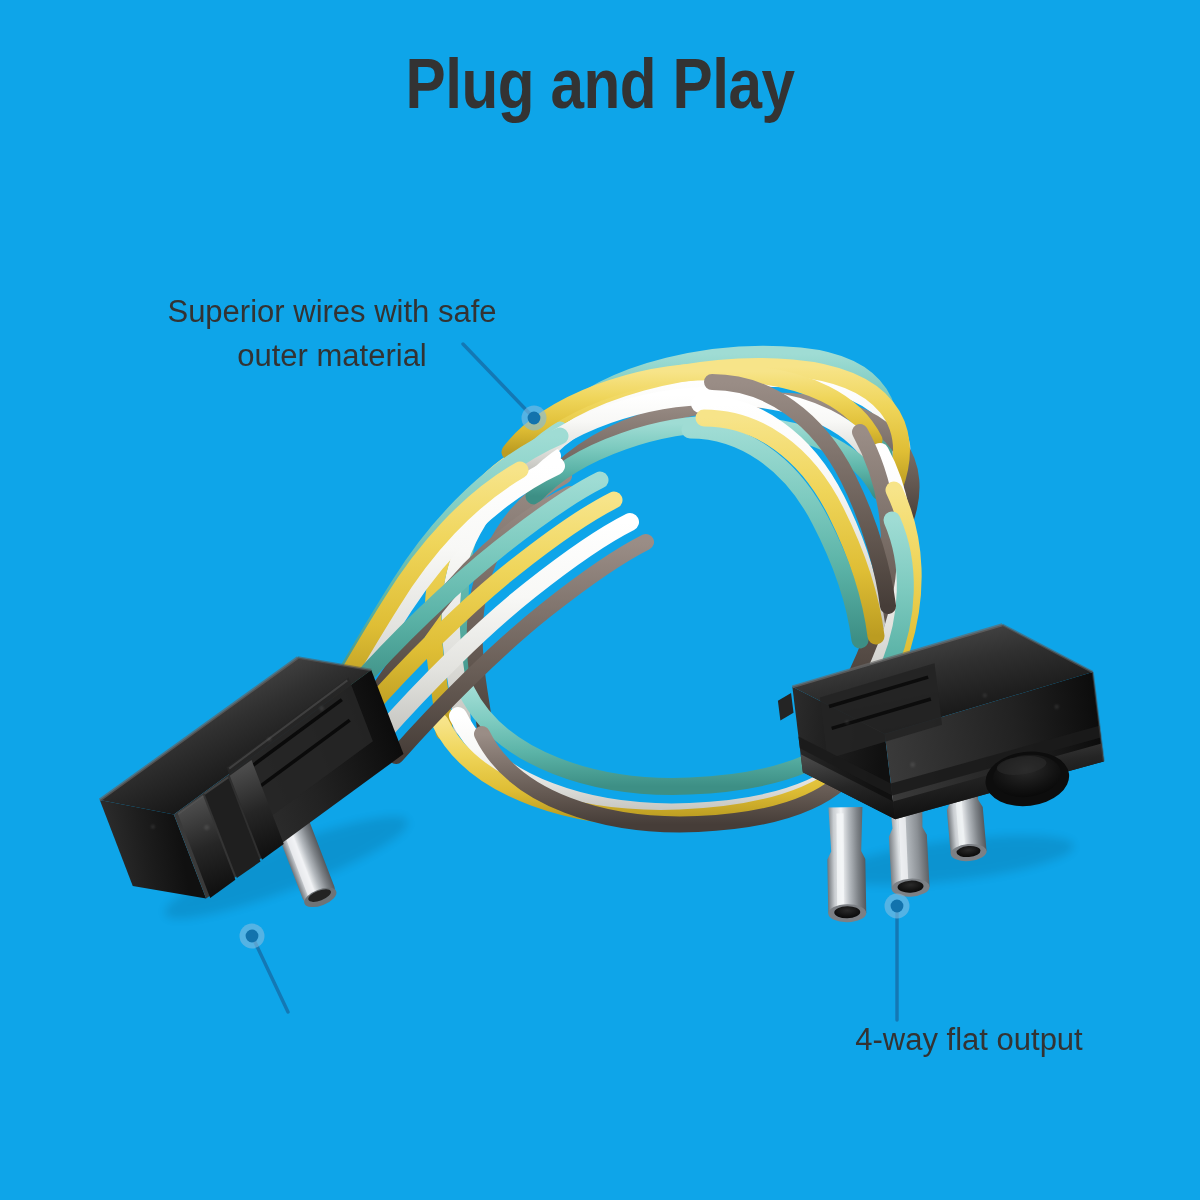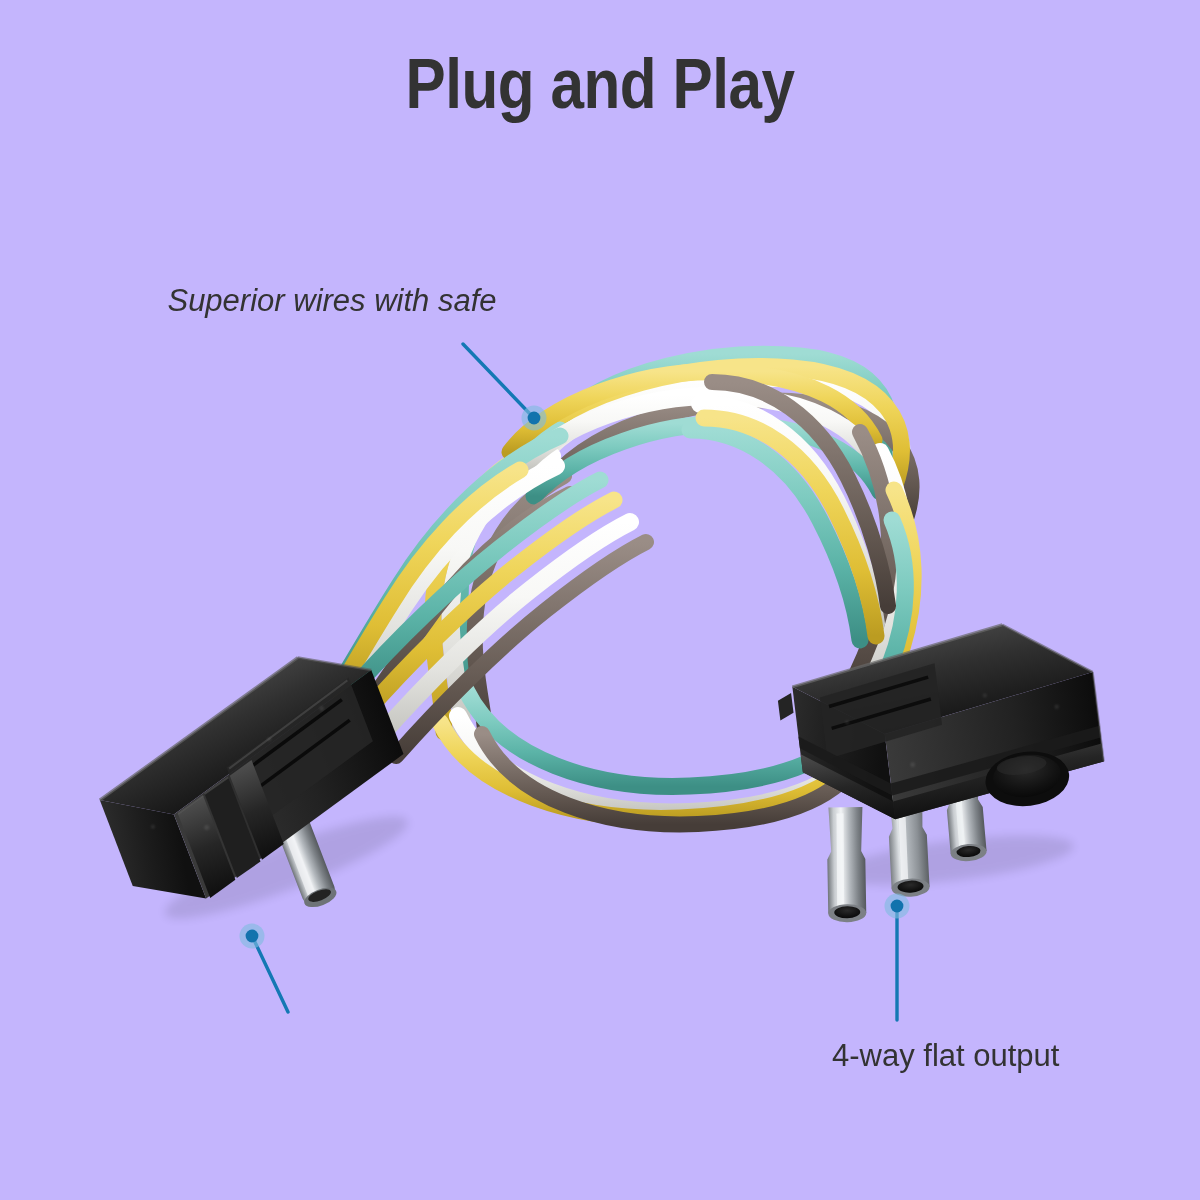"Plug and Play" #canvas { background: #c4b5fd -> #0ea5e9 }
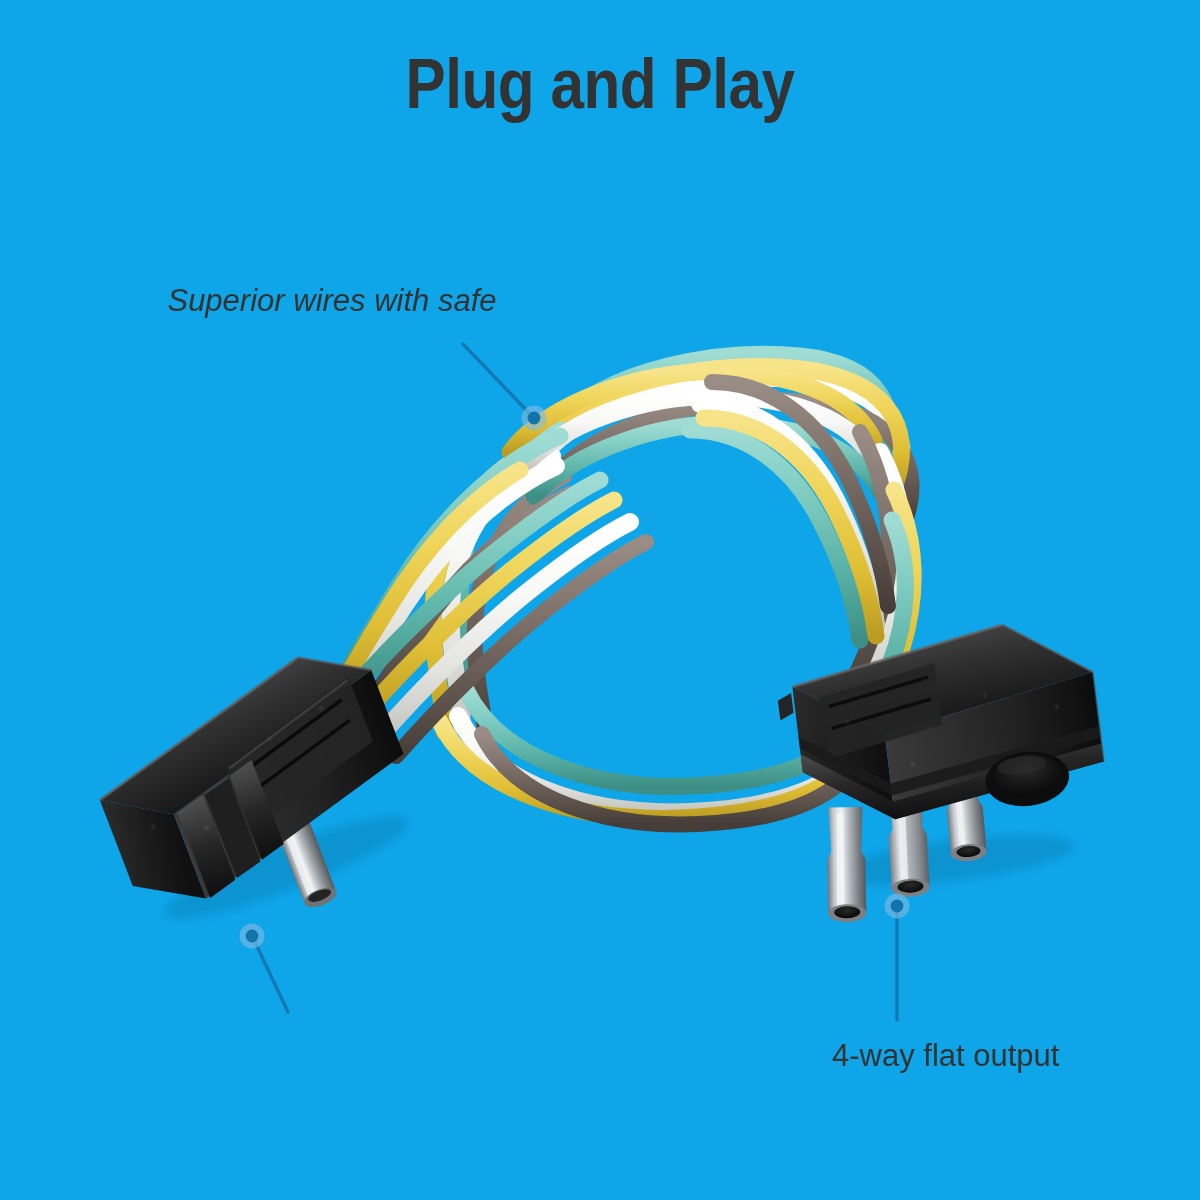"Superior wires with safe" #callout-wires { font-style: italic -> none; top: 279px -> 290px }
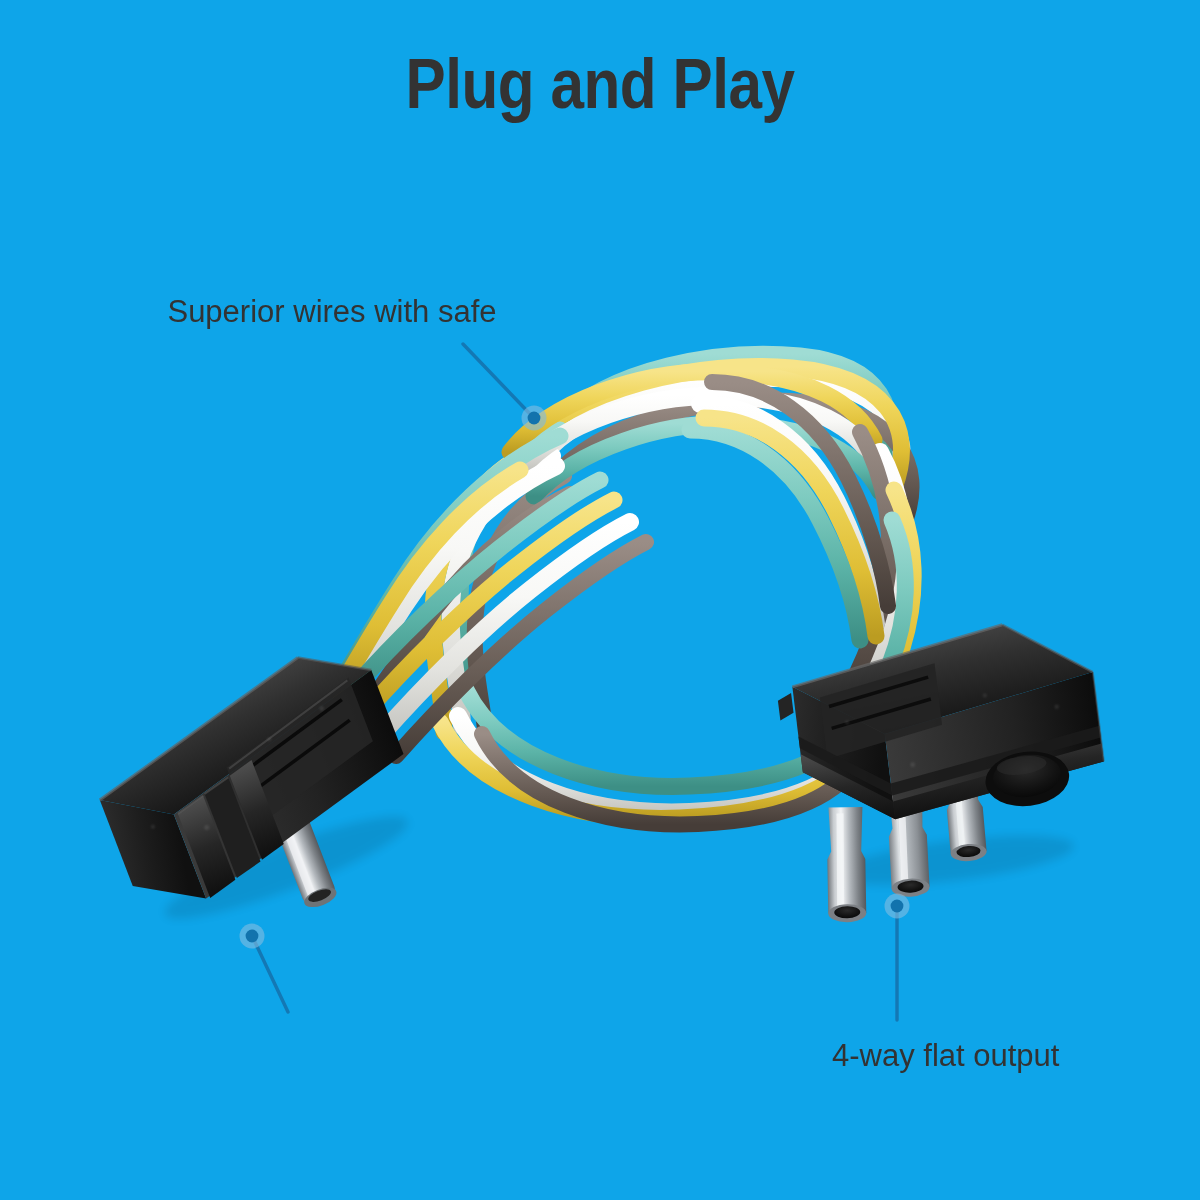"outer material" span.line { html: none -> <span>outer material</span> }
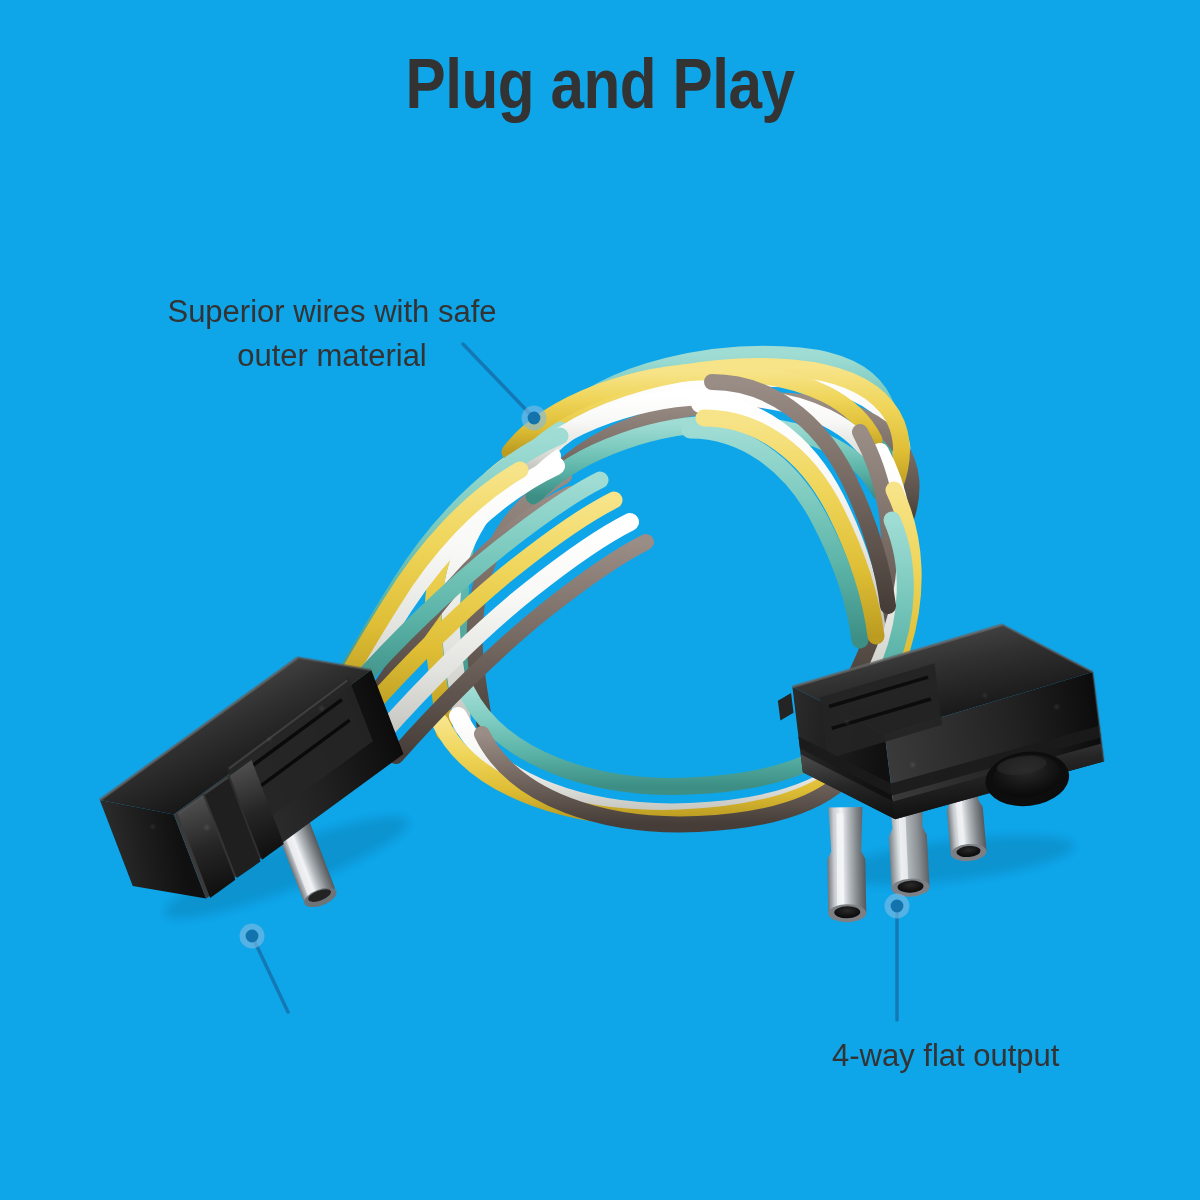"4-way flat output" #callout-output { left: 832px -> 804px; margin-top: 16px -> none; text-align: none -> center }
